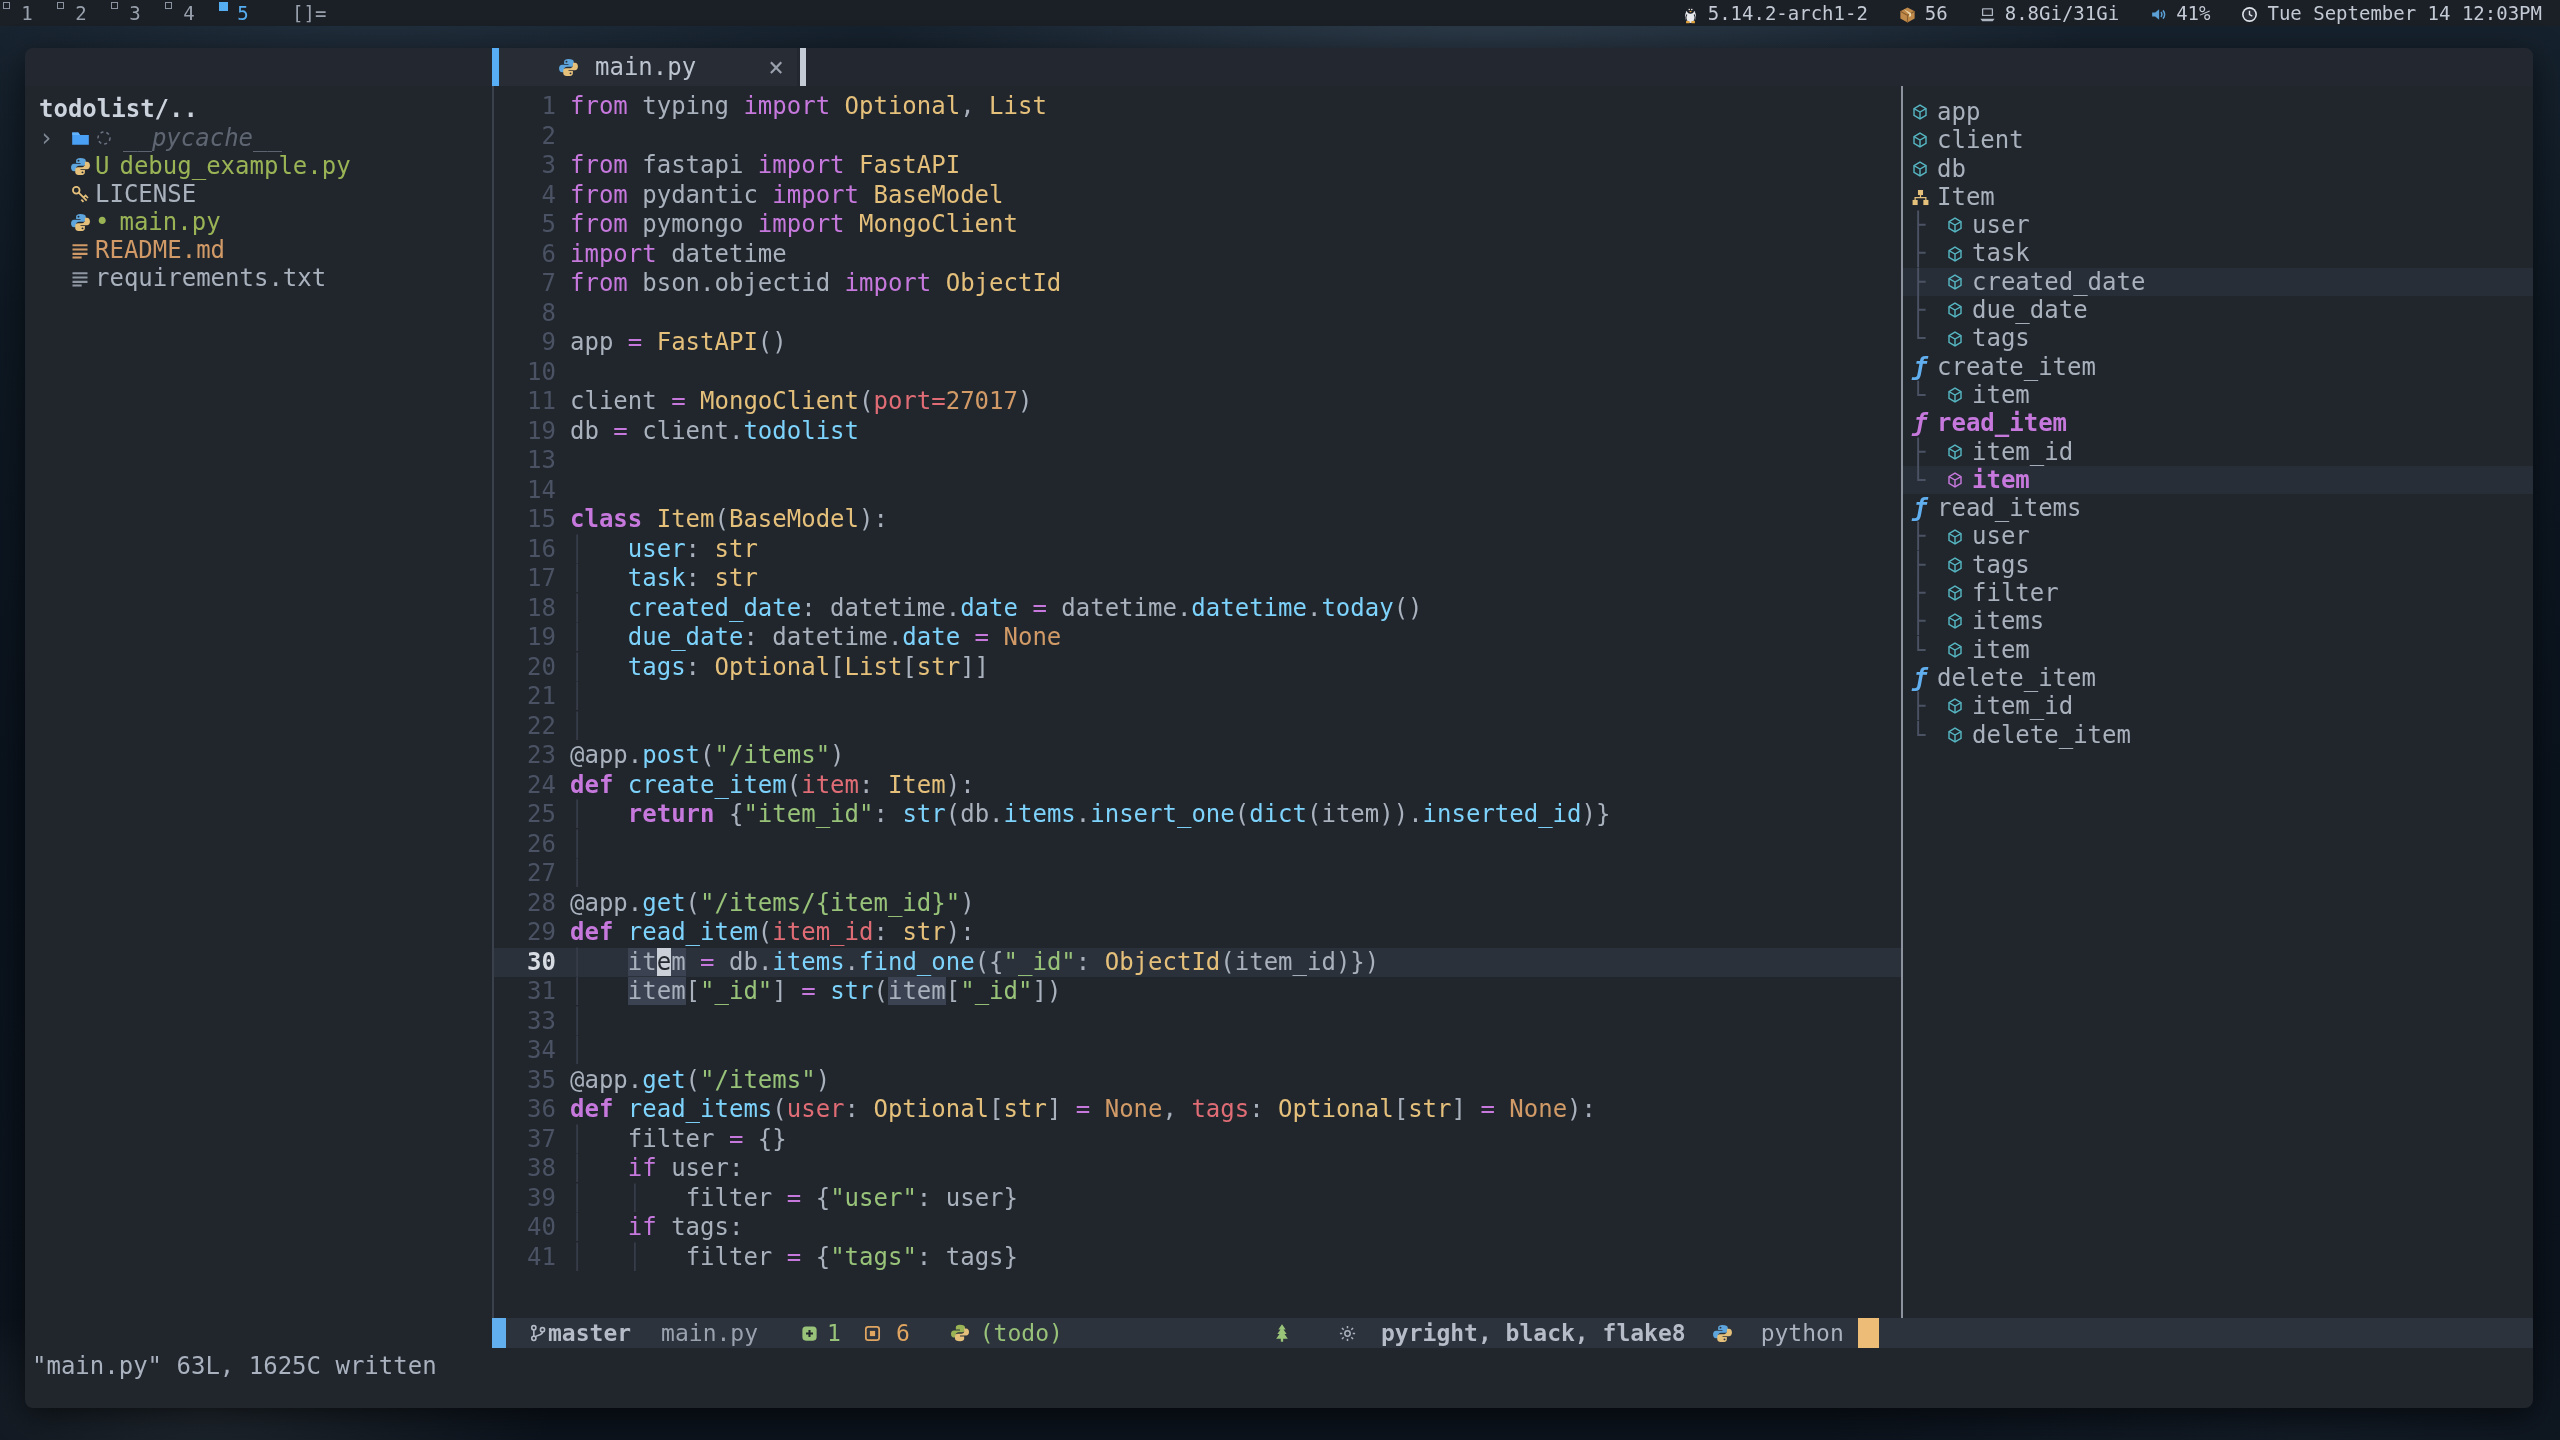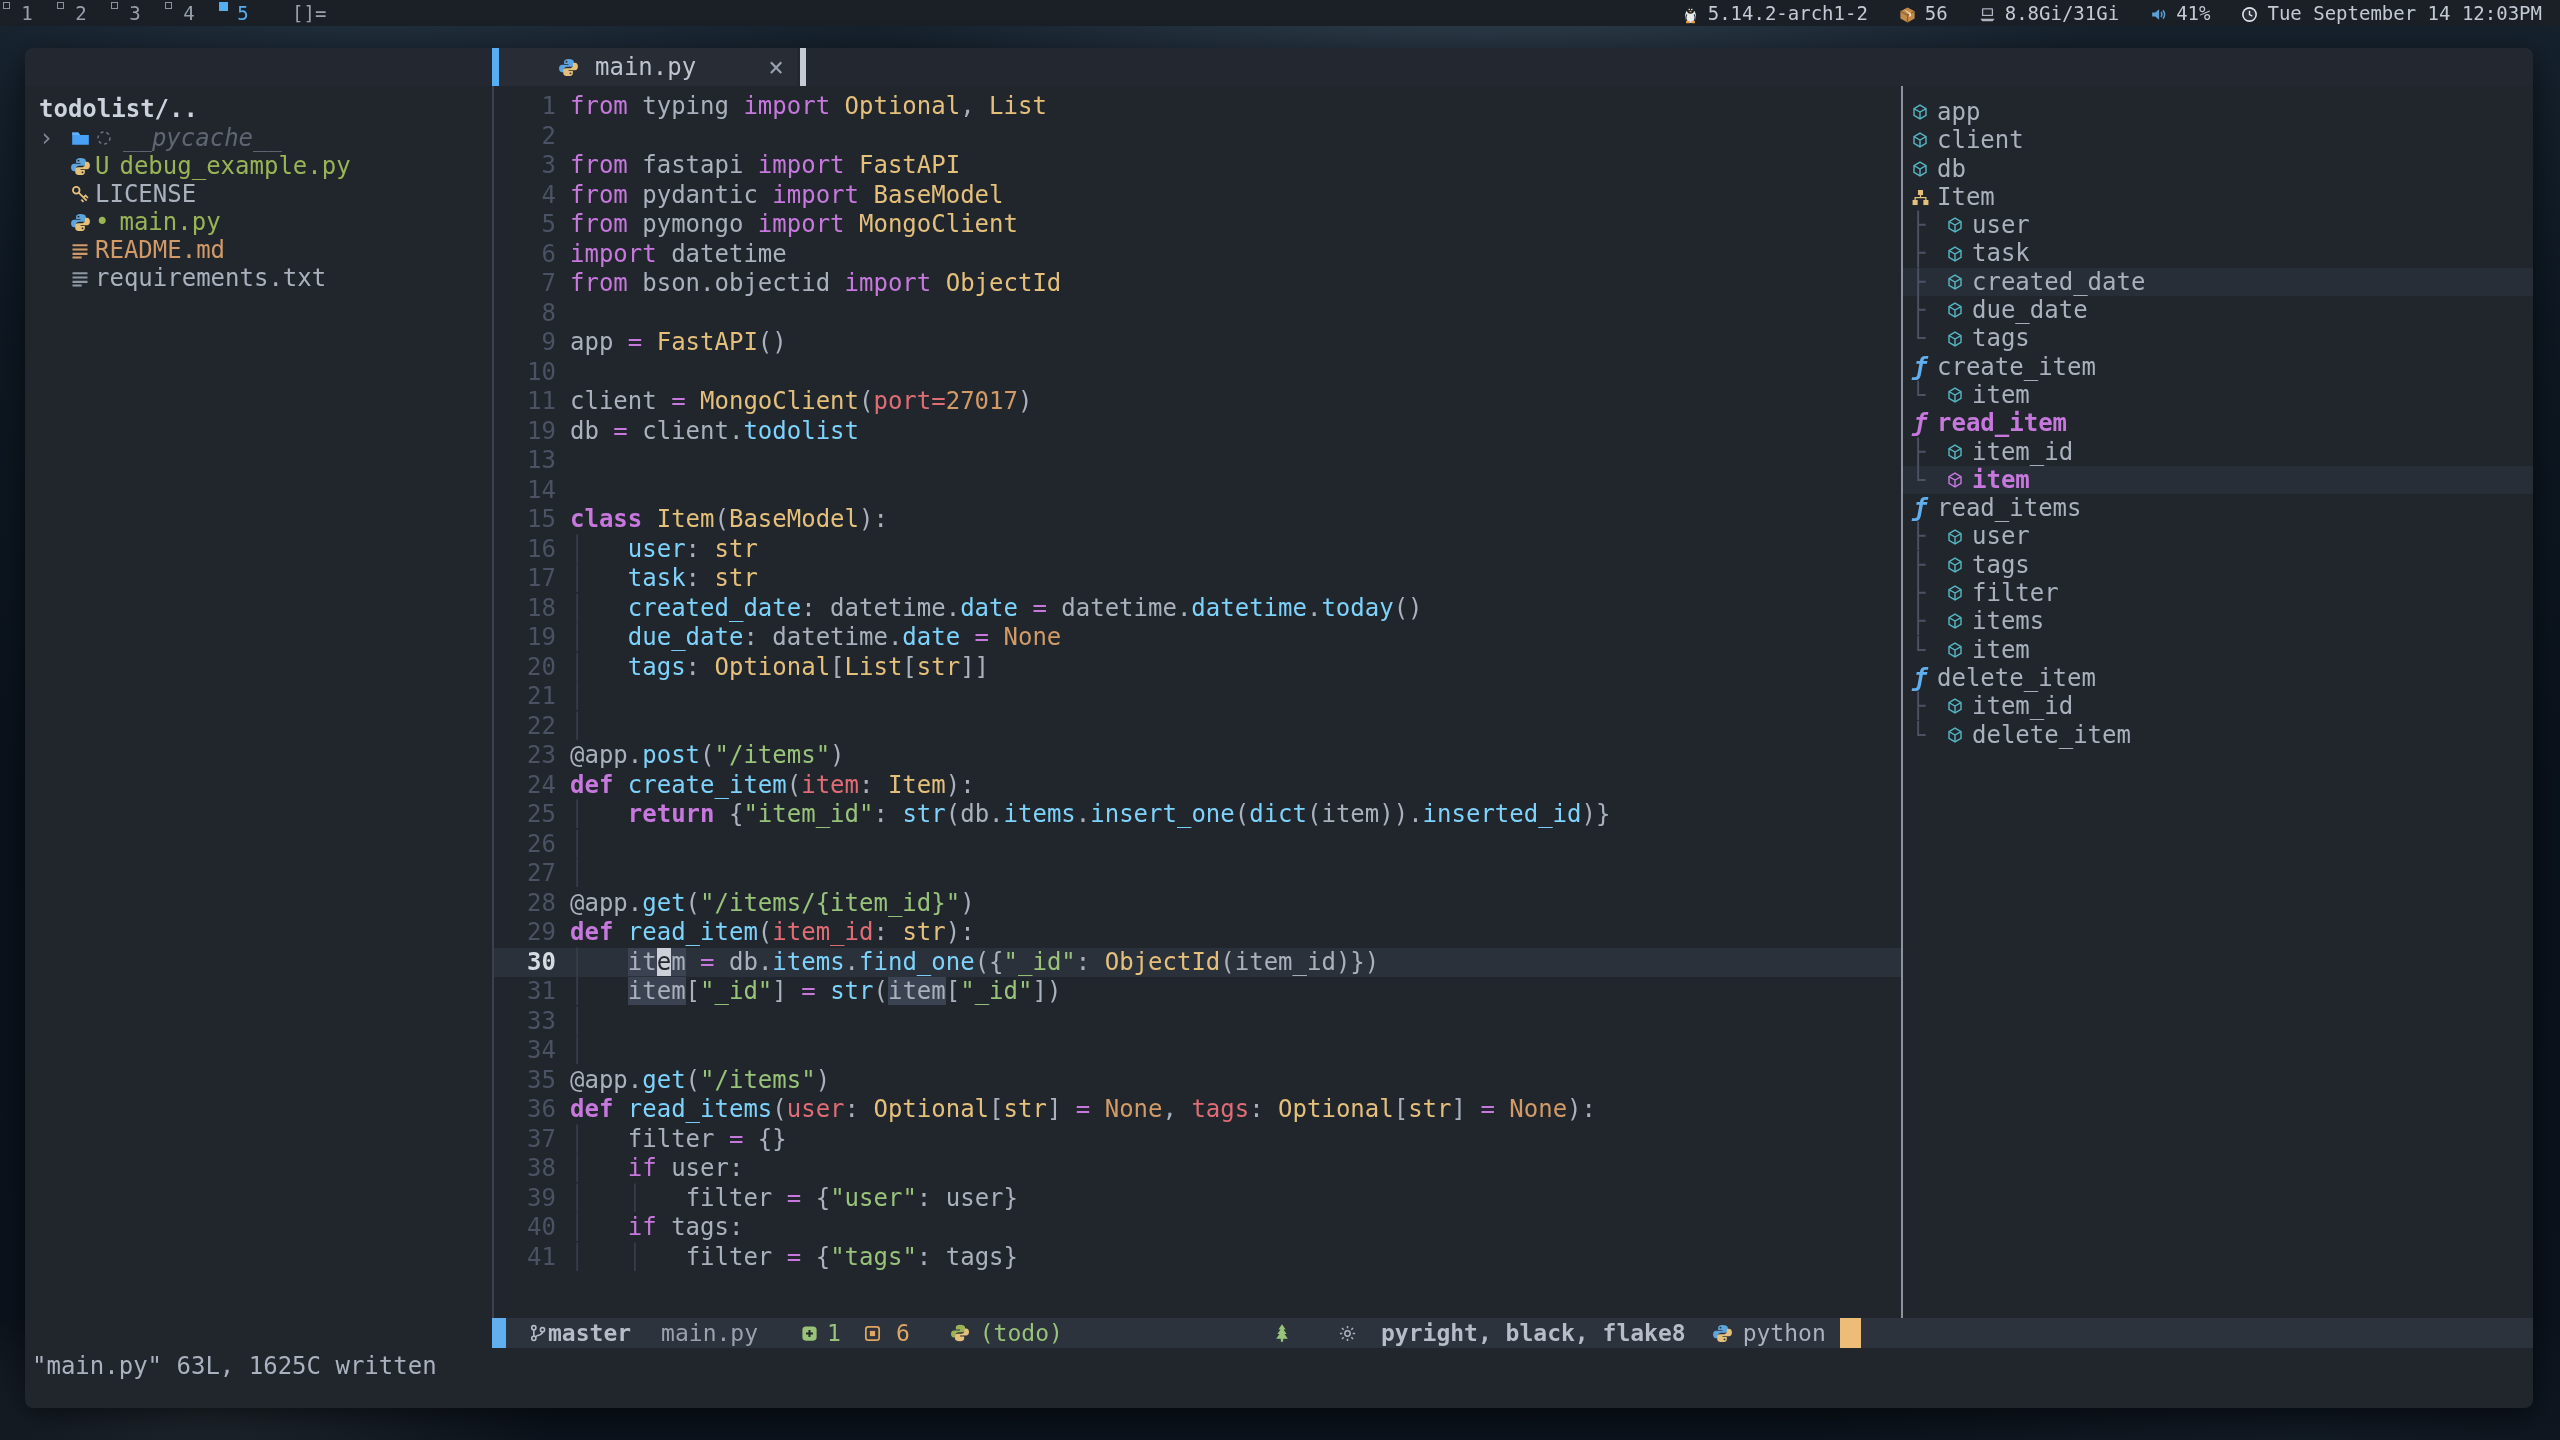"python" .sl-lang { gap: 10px -> 28px }
